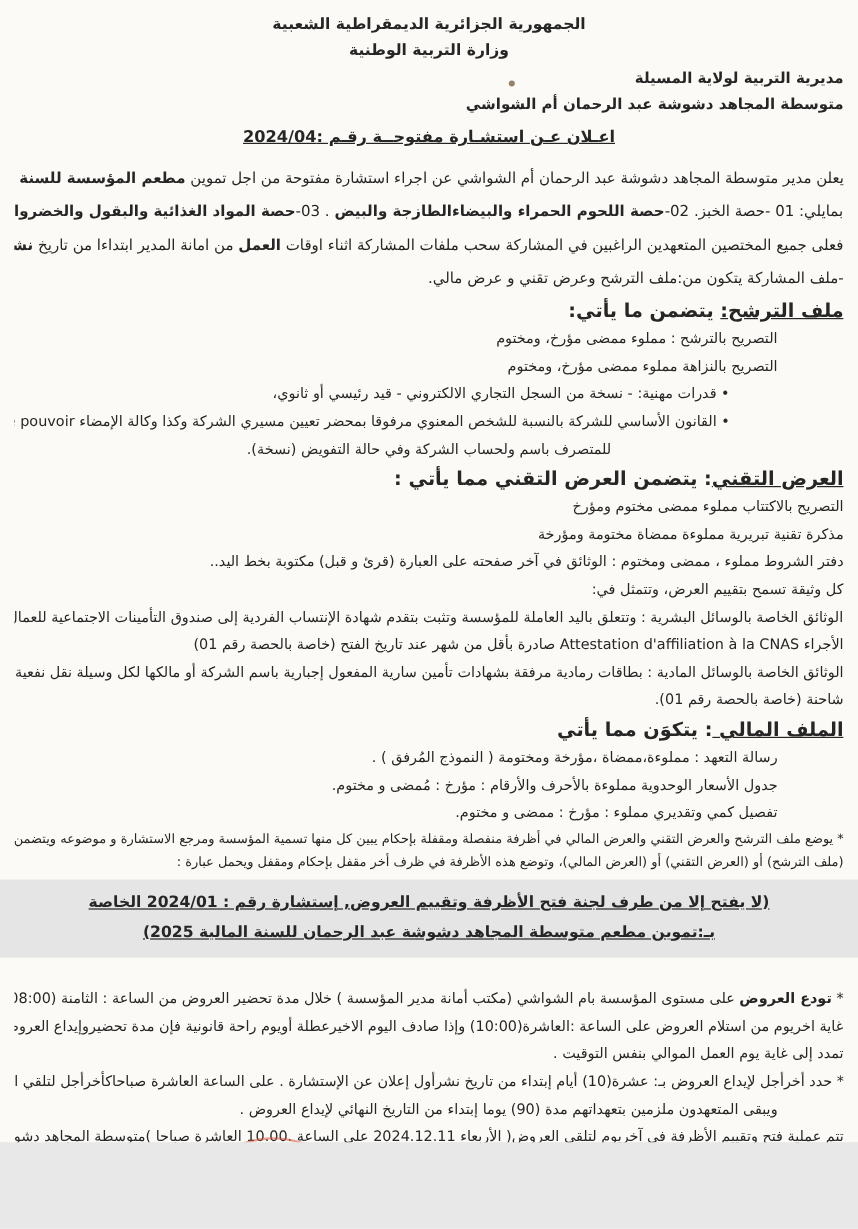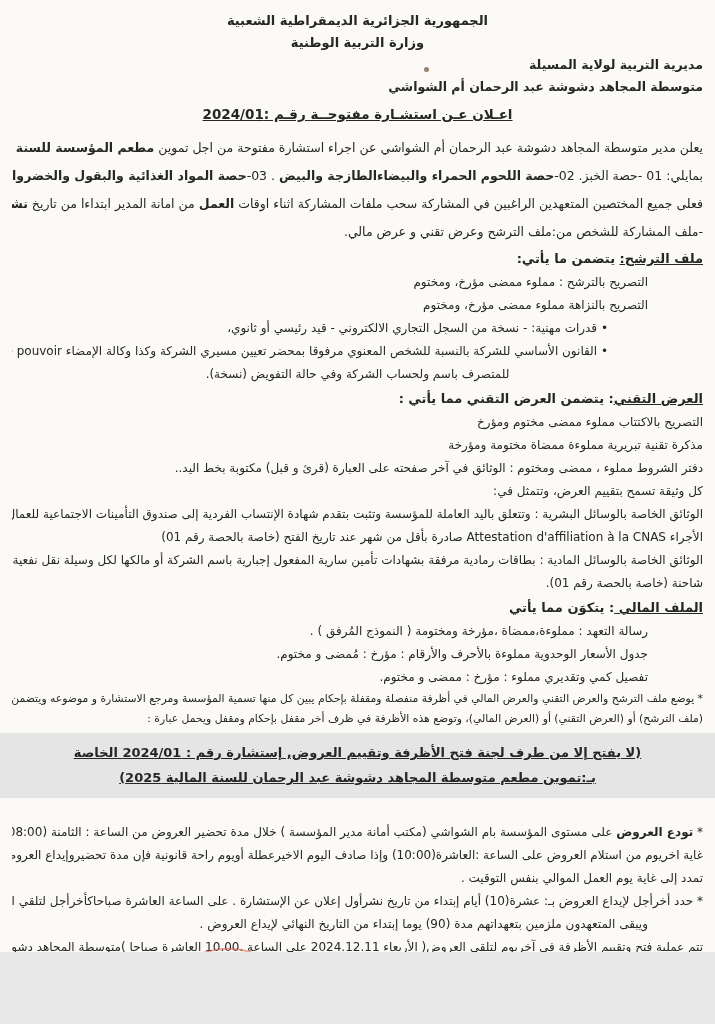"اعـلان عـن استشـارة مفتوحــة رقـم" span.tt { text: :2024/01 -> :2024/04 }
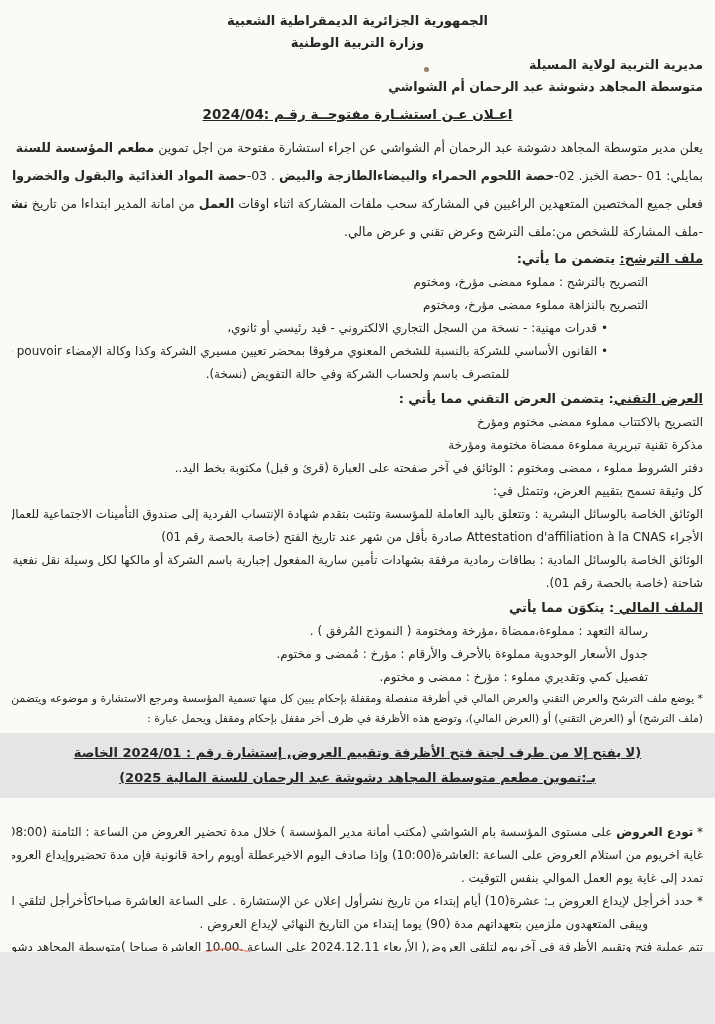"-ملف المشاركة للشخص من:ملف الترشح" span { text: للشخص -> يتكون }
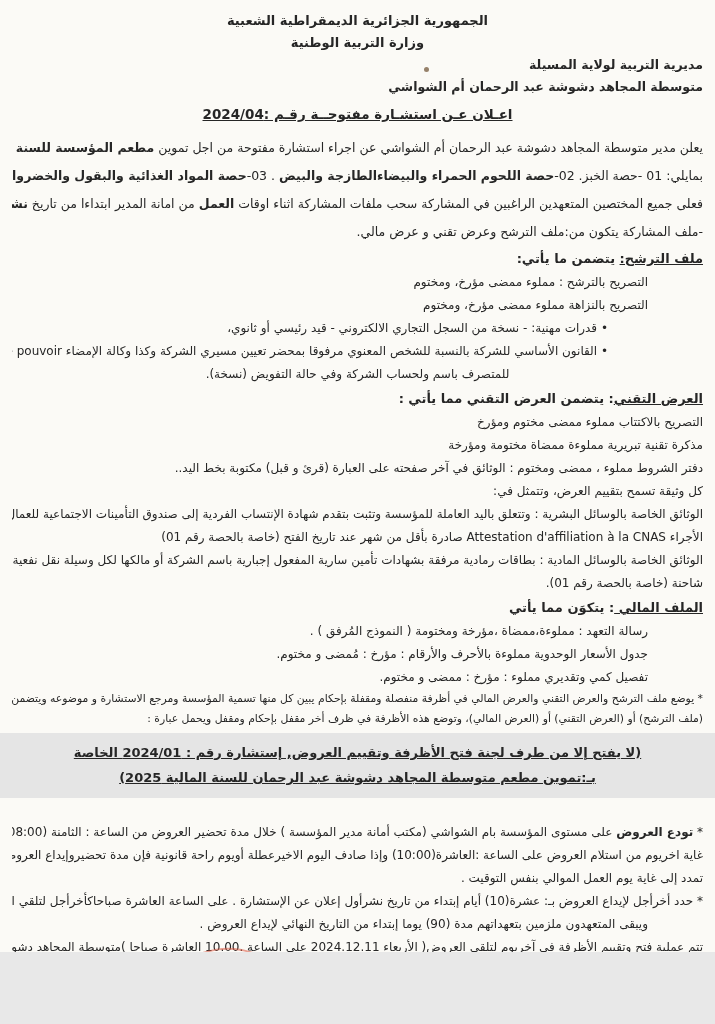"ملف الترشح: يتضمن ما يأتي:" .hd { font-size: 13px -> 16px }
